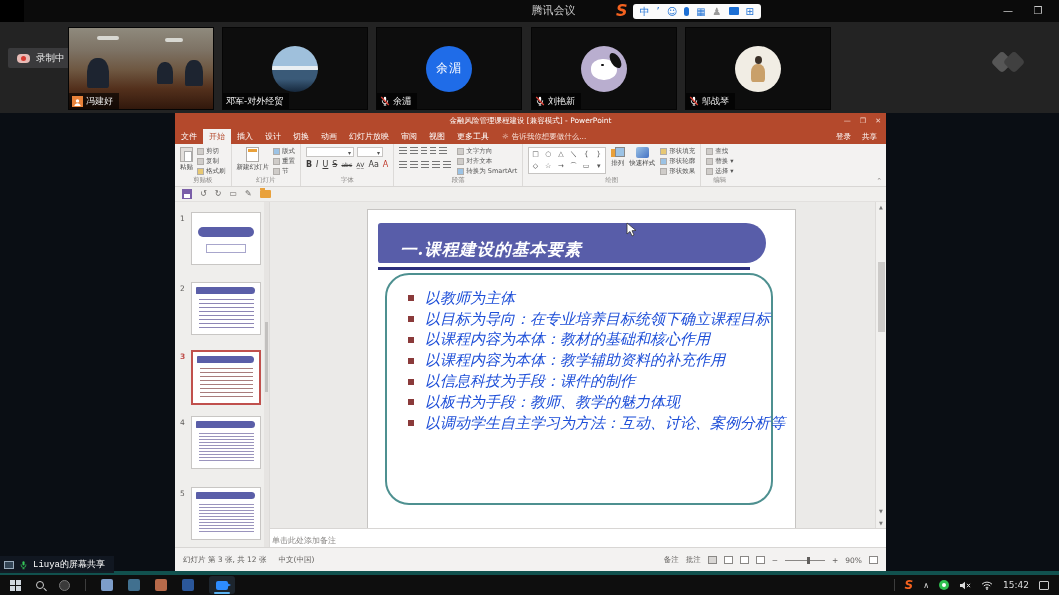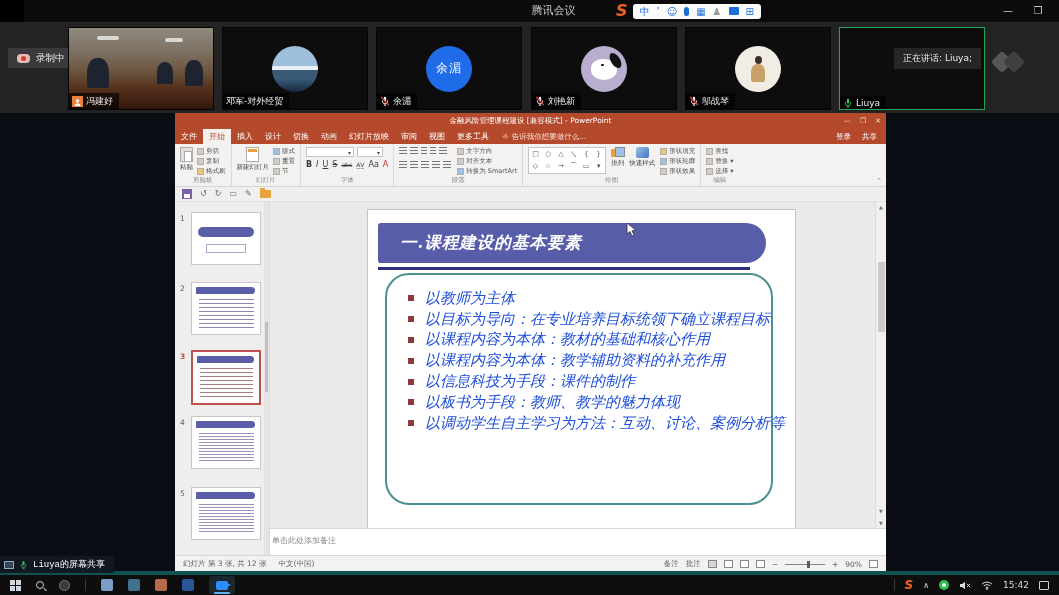"正在讲话: Liuya;" div.tile { html: <div> <div>正在讲话: Liuya;</div> <div> <svg> <rect></rect> <path></path> <path></path> </svg> <span>Liuya</span> </div> </div> -> none }
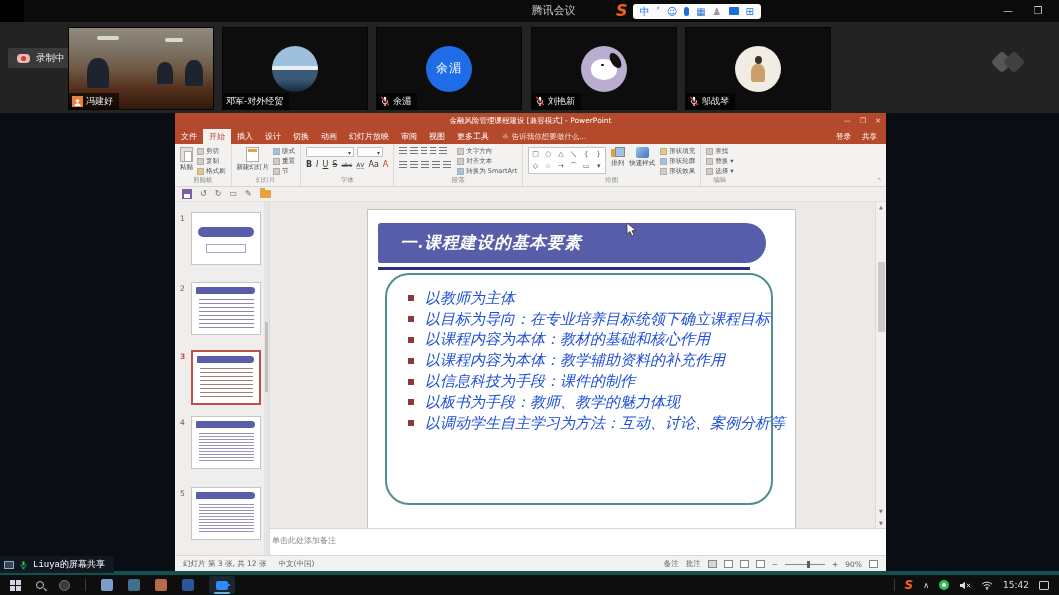"一.课程建设的基本要素" .s-title { top: 13px -> 20px }
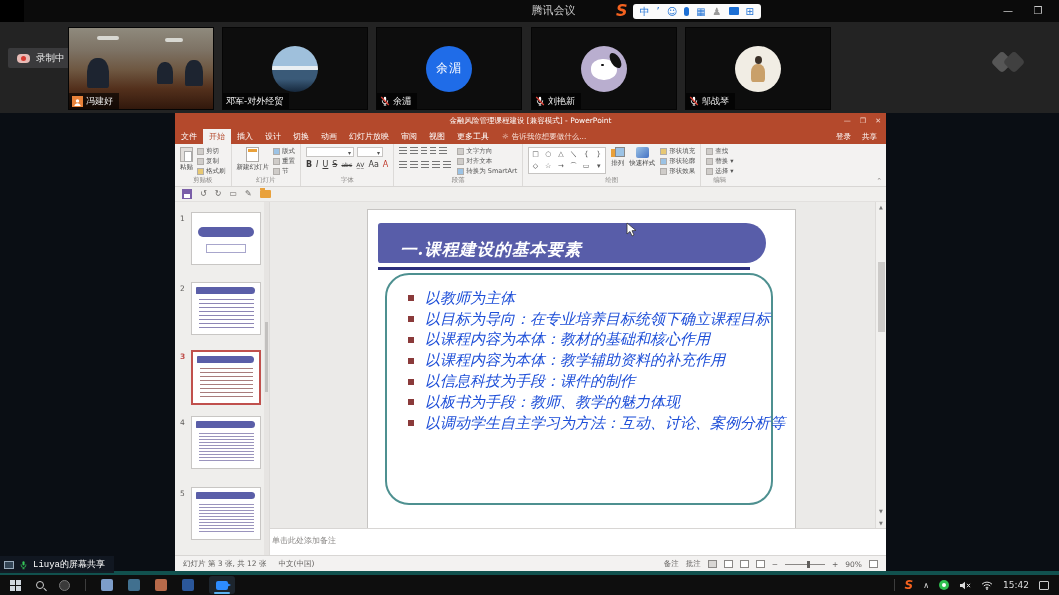"幻灯片 第 3 张, 共" .p-status { padding: 4px 8px -> 12px 8px }
